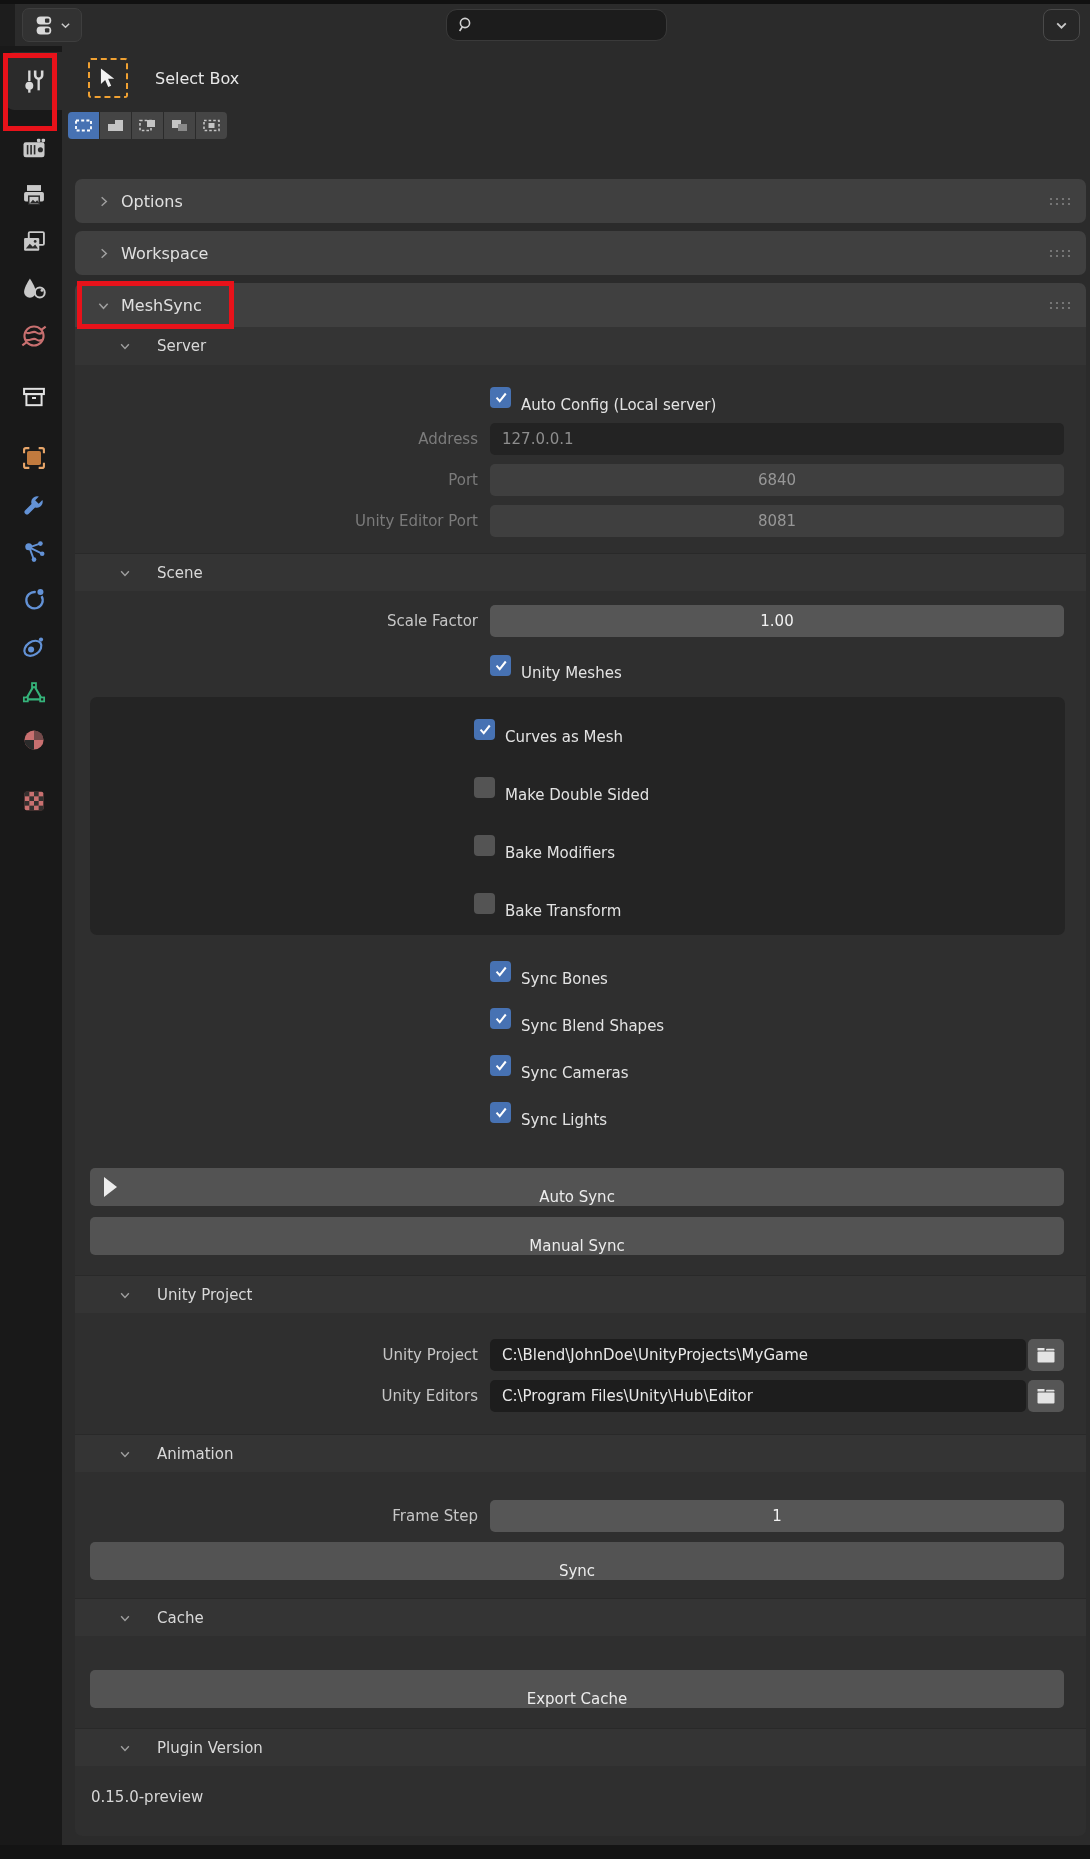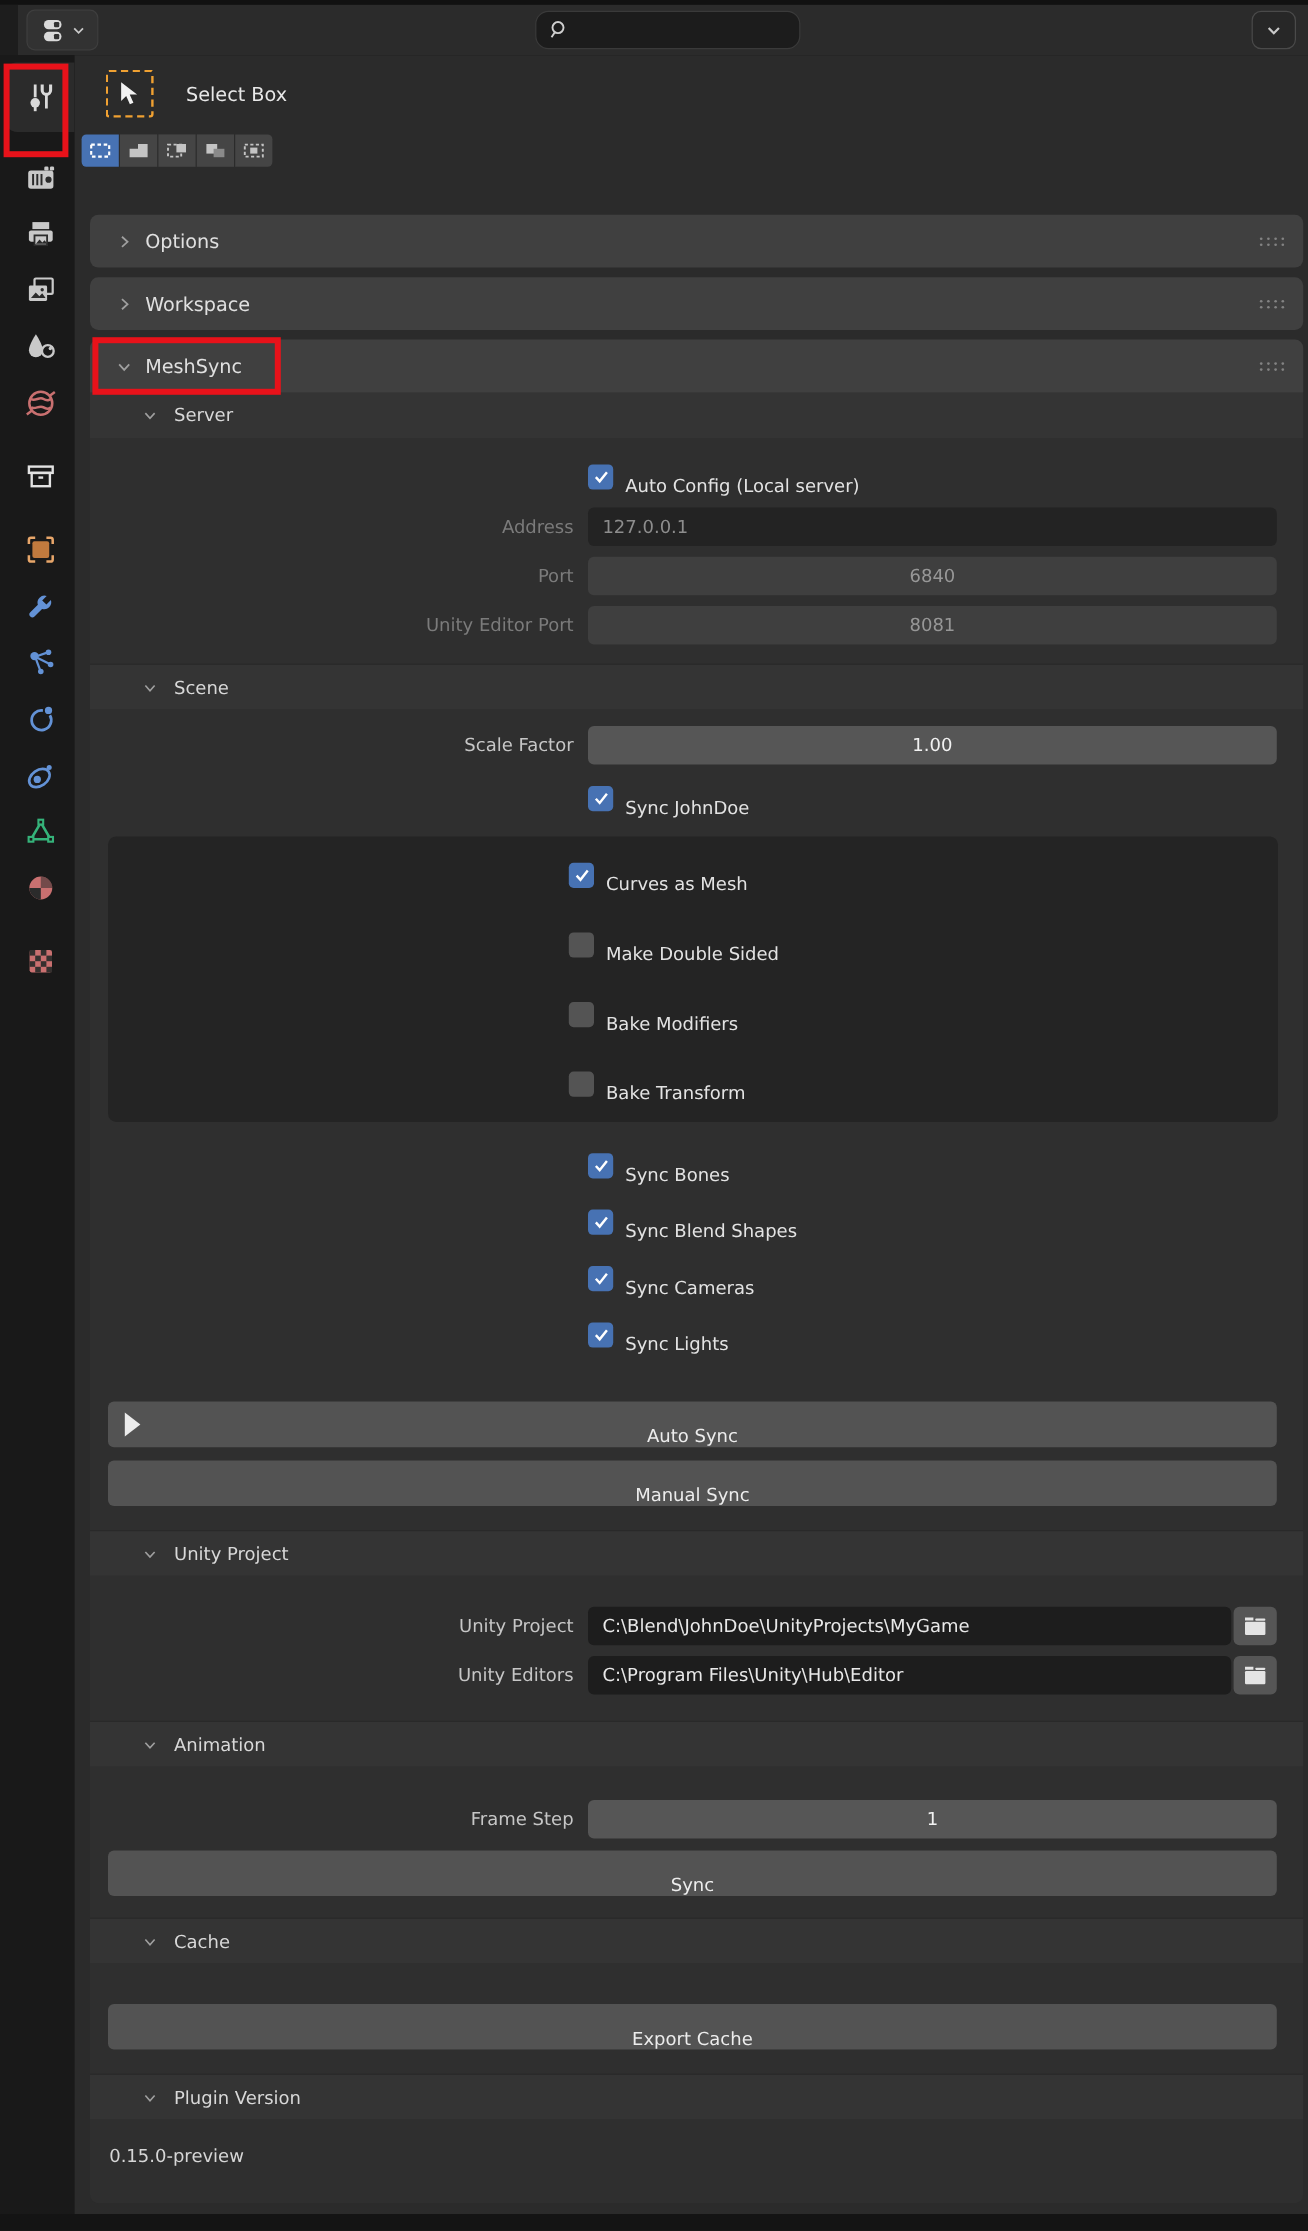"Server" .subheader { gap: 14px -> 26px }
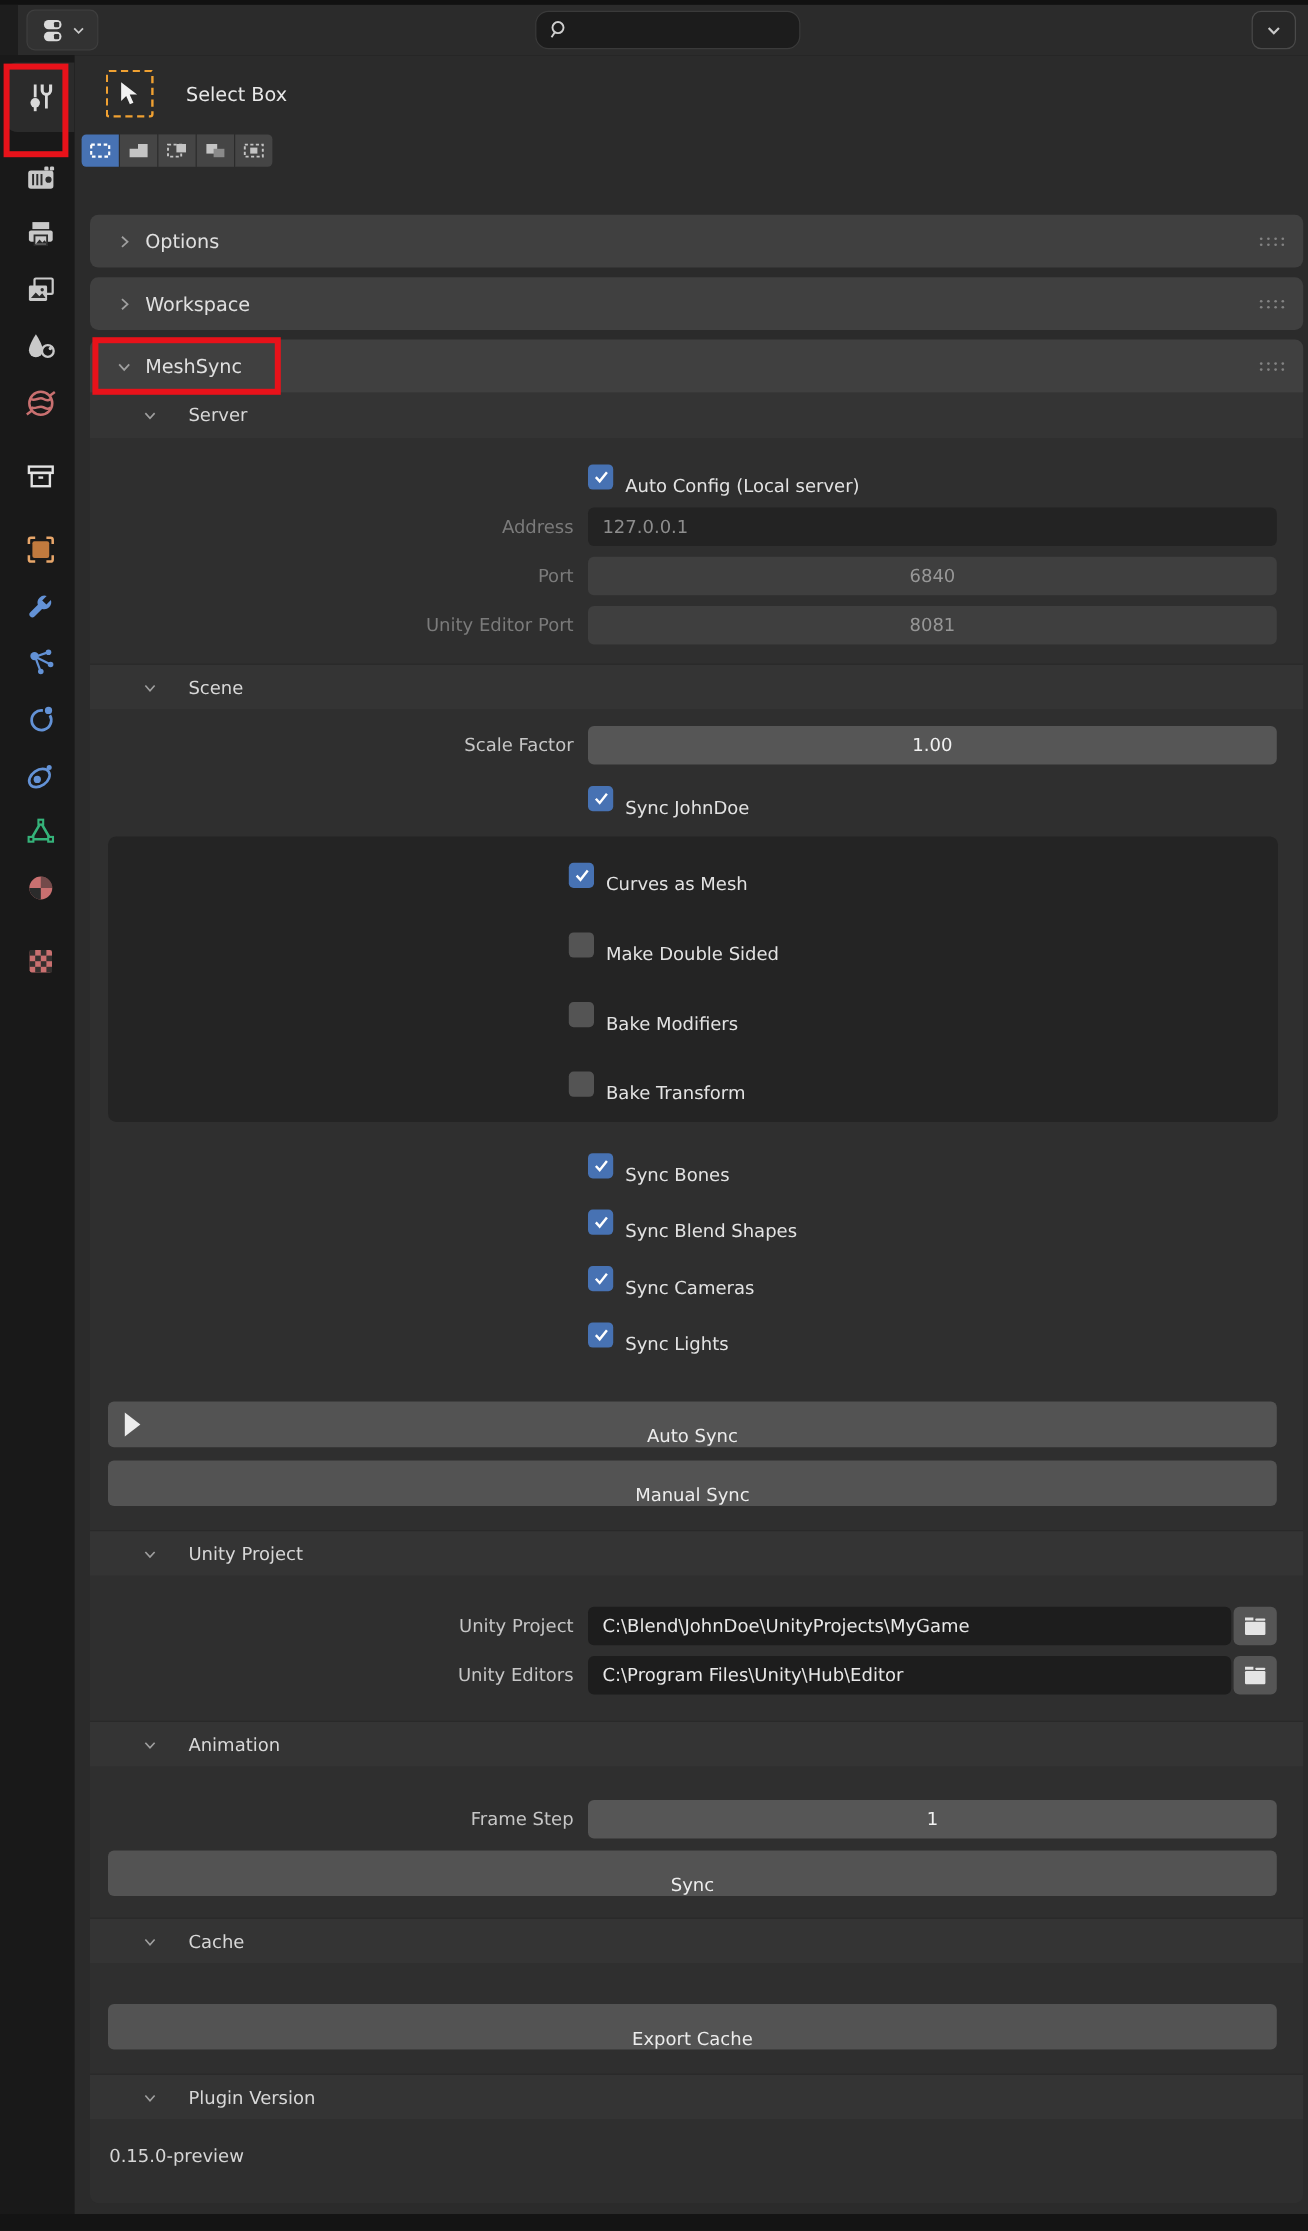"Sync JohnDoe" span.cb-label { text: Sync JohnDoe -> Unity Meshes }
